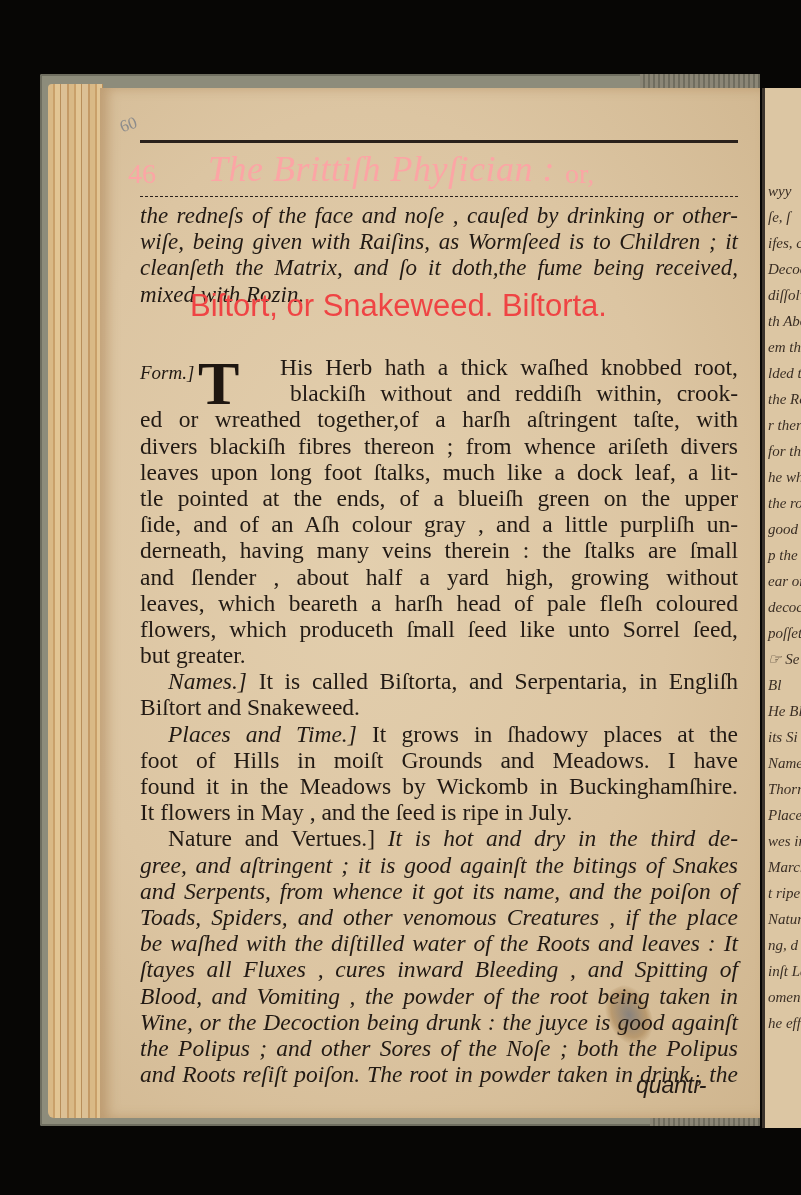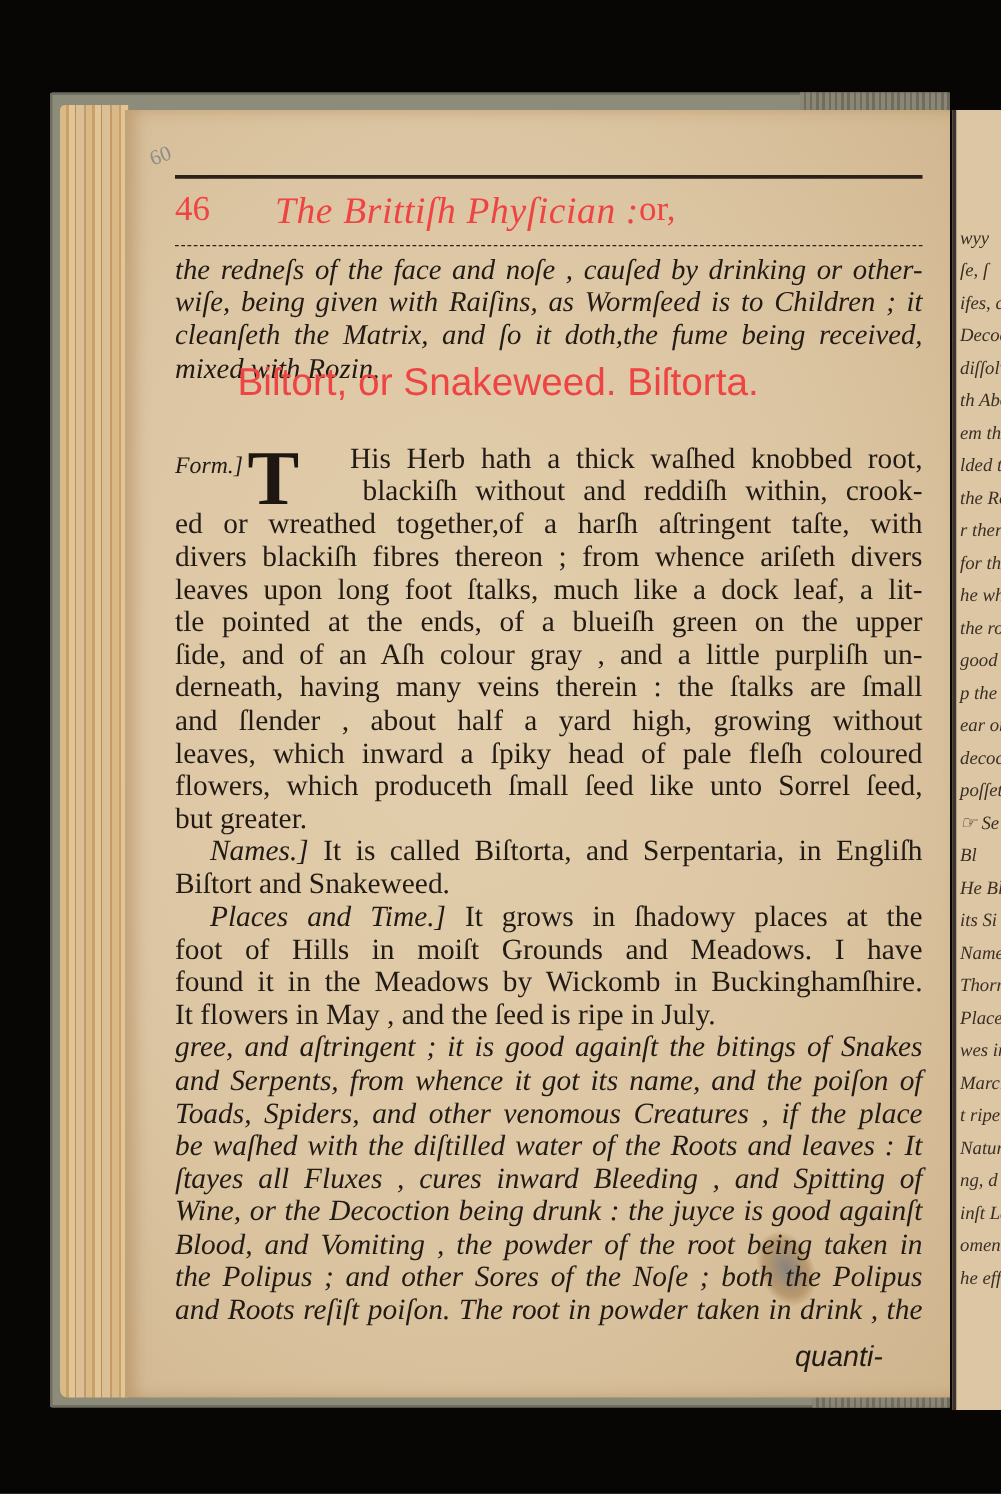"46" .running-head { align-items: flex-start -> flex-end; color: #ef4444 -> #fca5a5; left: 140px -> 128px }
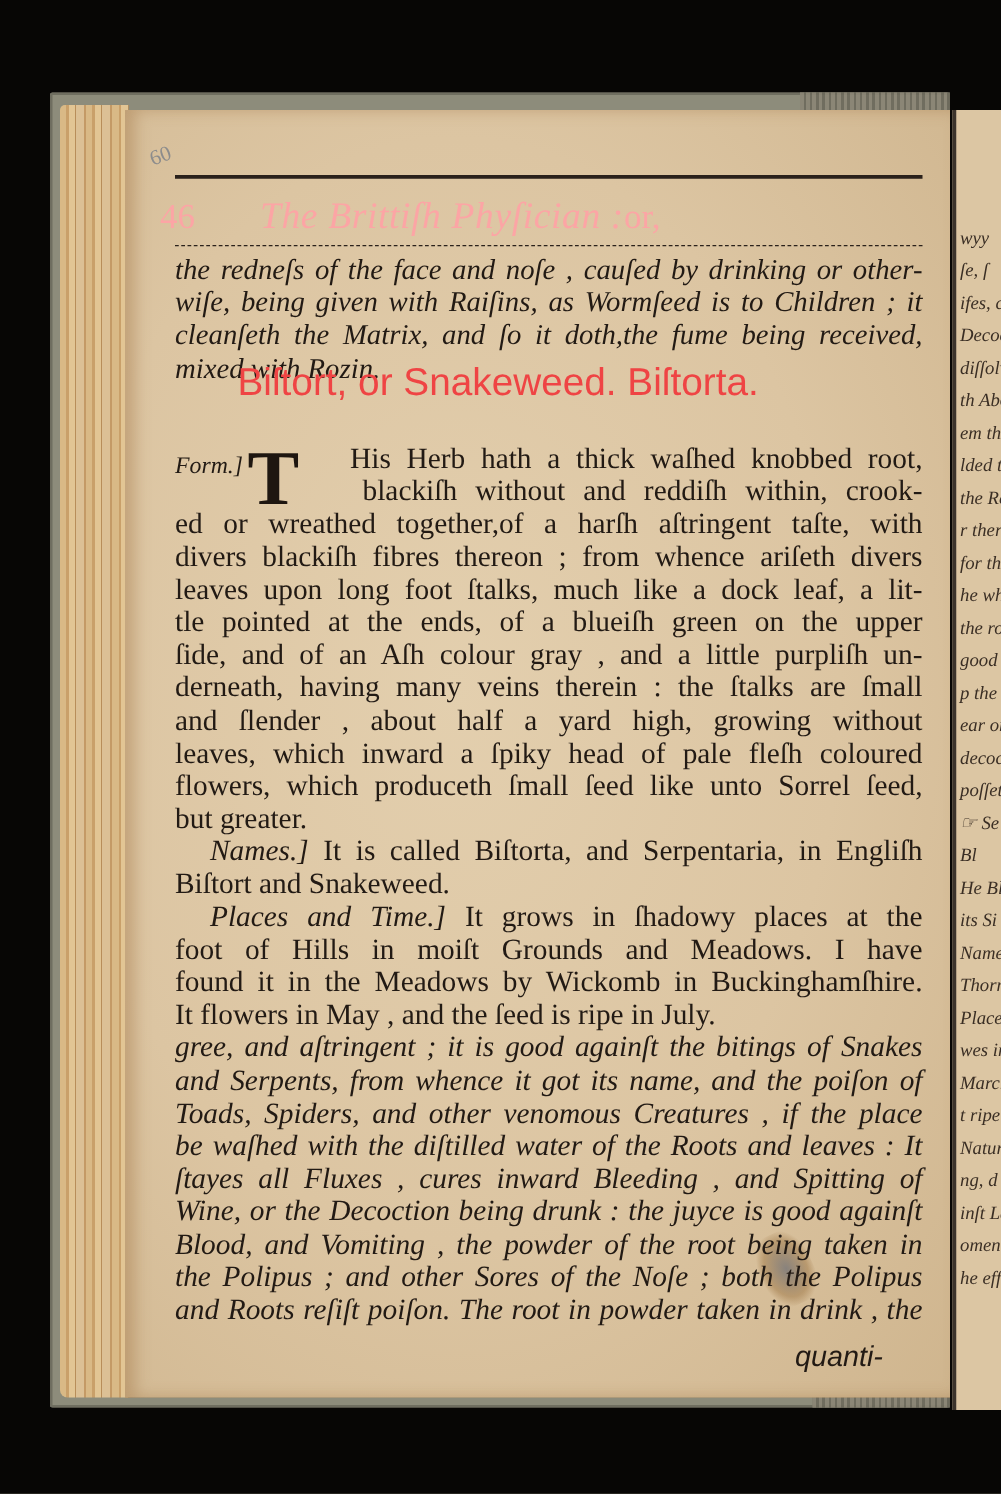"The Brittiſh Phyſician :" .book-title { font-size: 30px -> 36px }
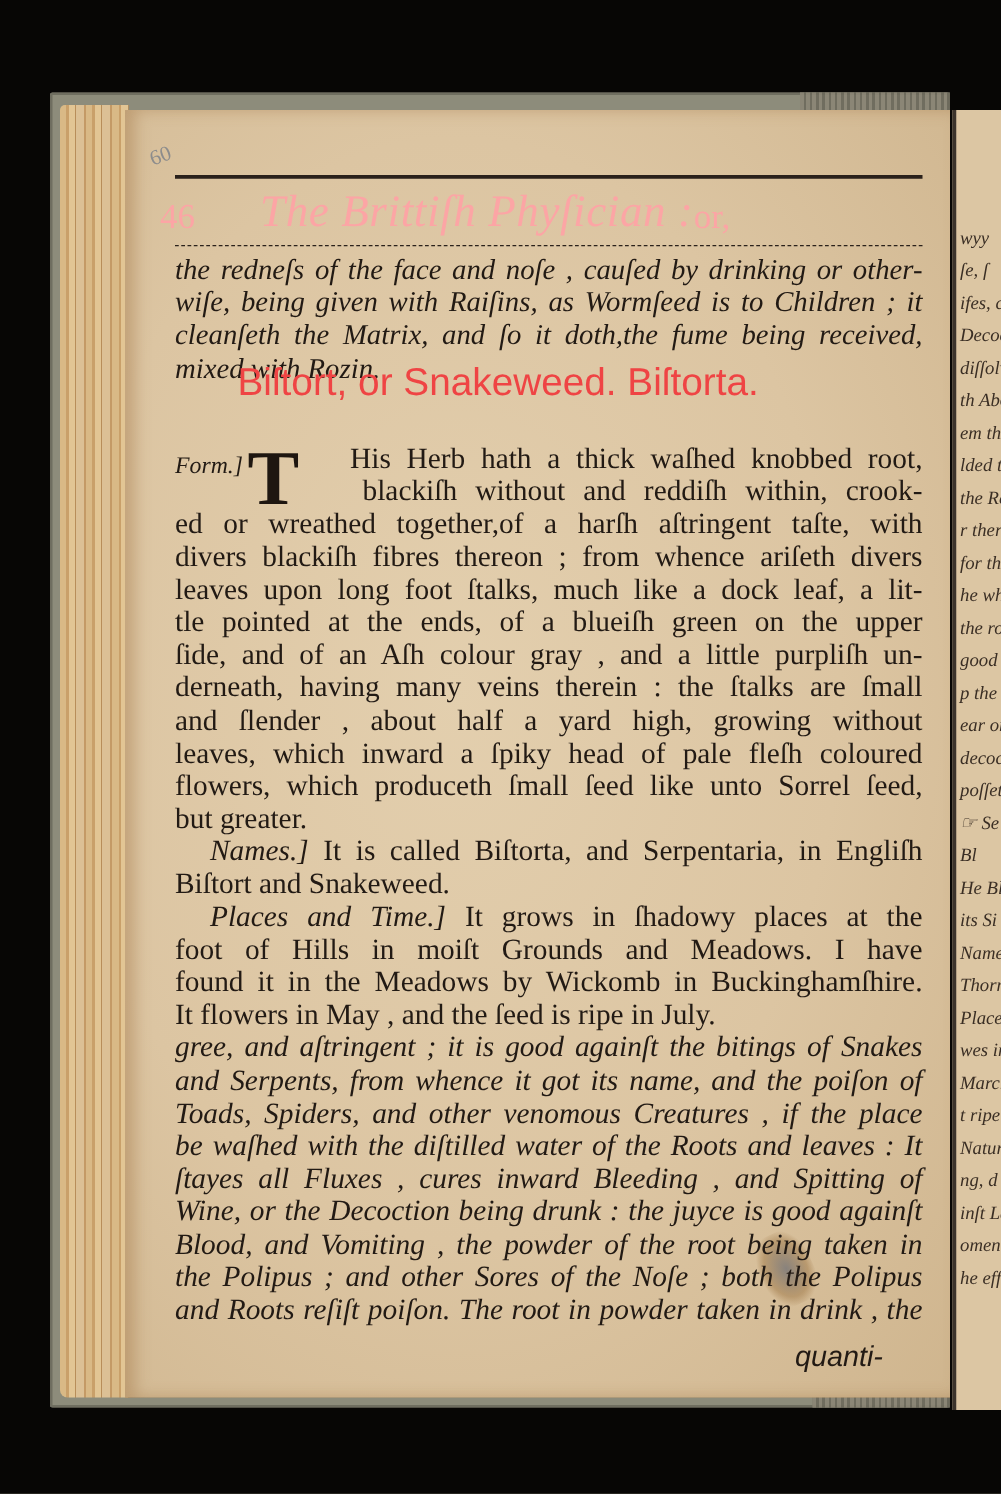"or," .book-title-or { margin-left: none -> 10px }
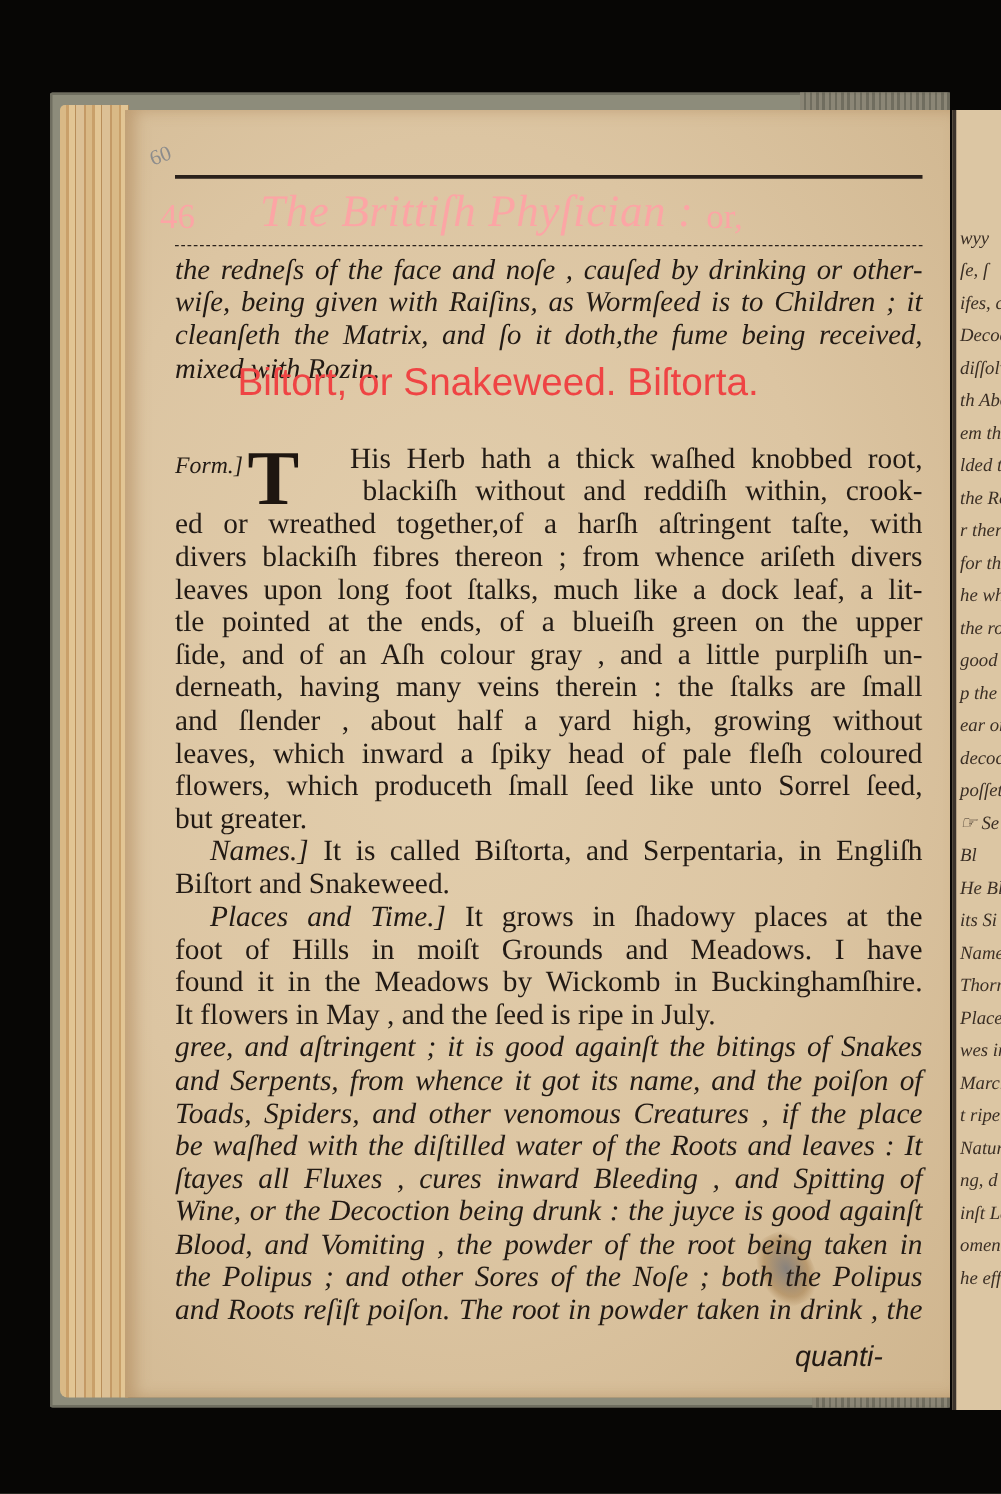"leaves, which inward a ſpiky" div.ln { text: inward a ſpiky -> beareth a harſh }
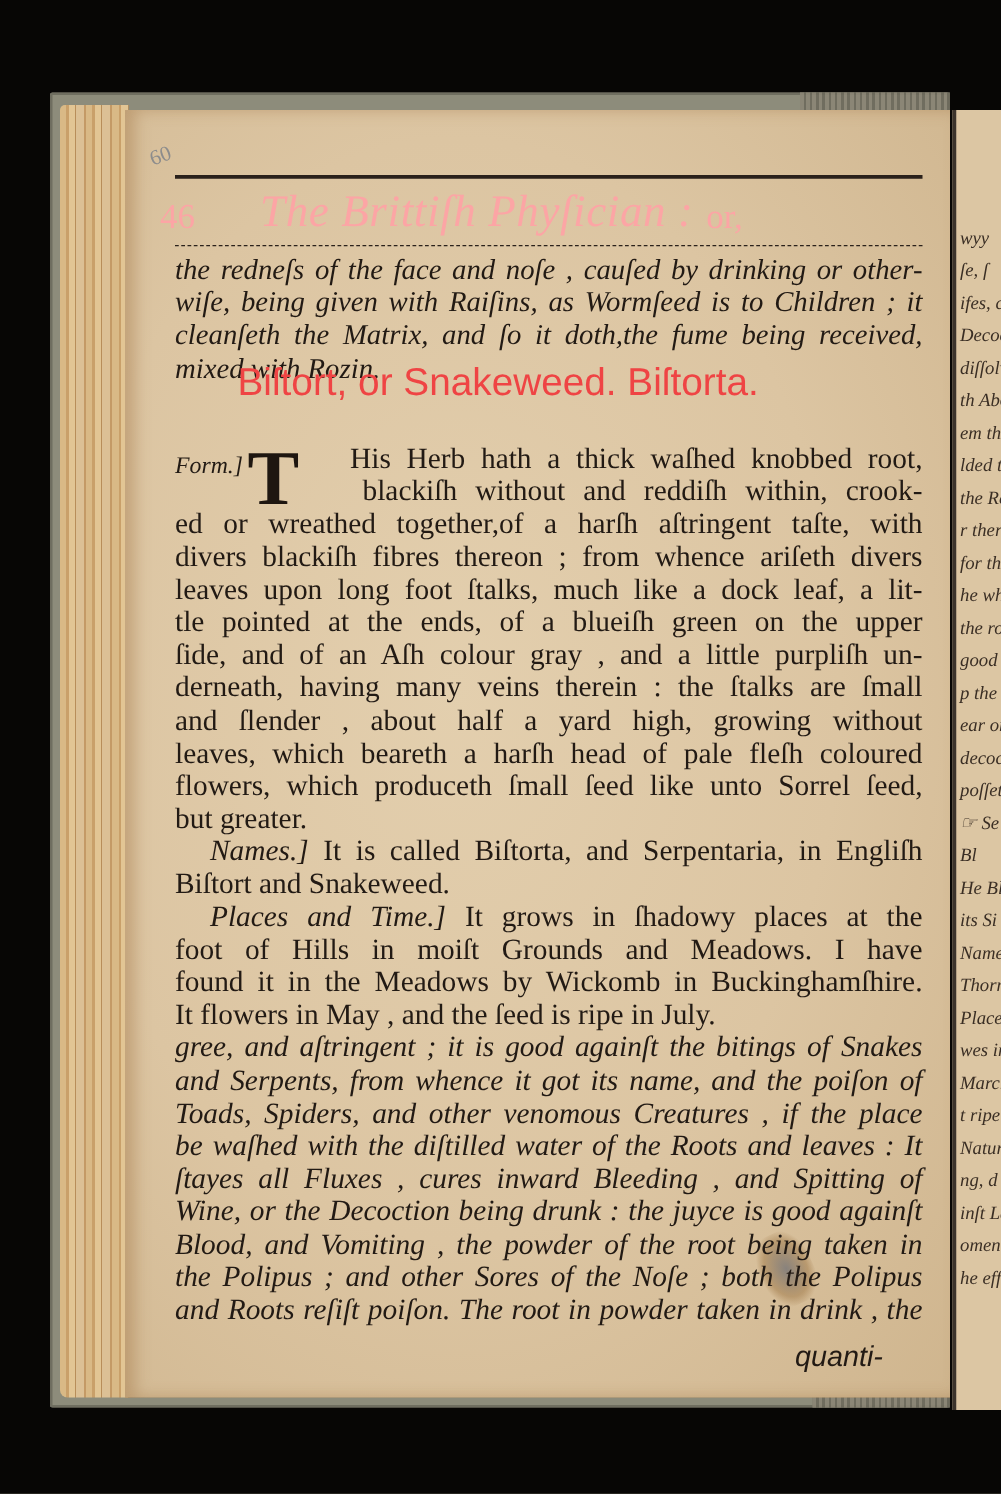"Nature and Vertues.] It is" div.ln { html: none -> <div> <span>Nature and Vertues.]</span> <span>It is hot and dry in the third de-</span> </div> }
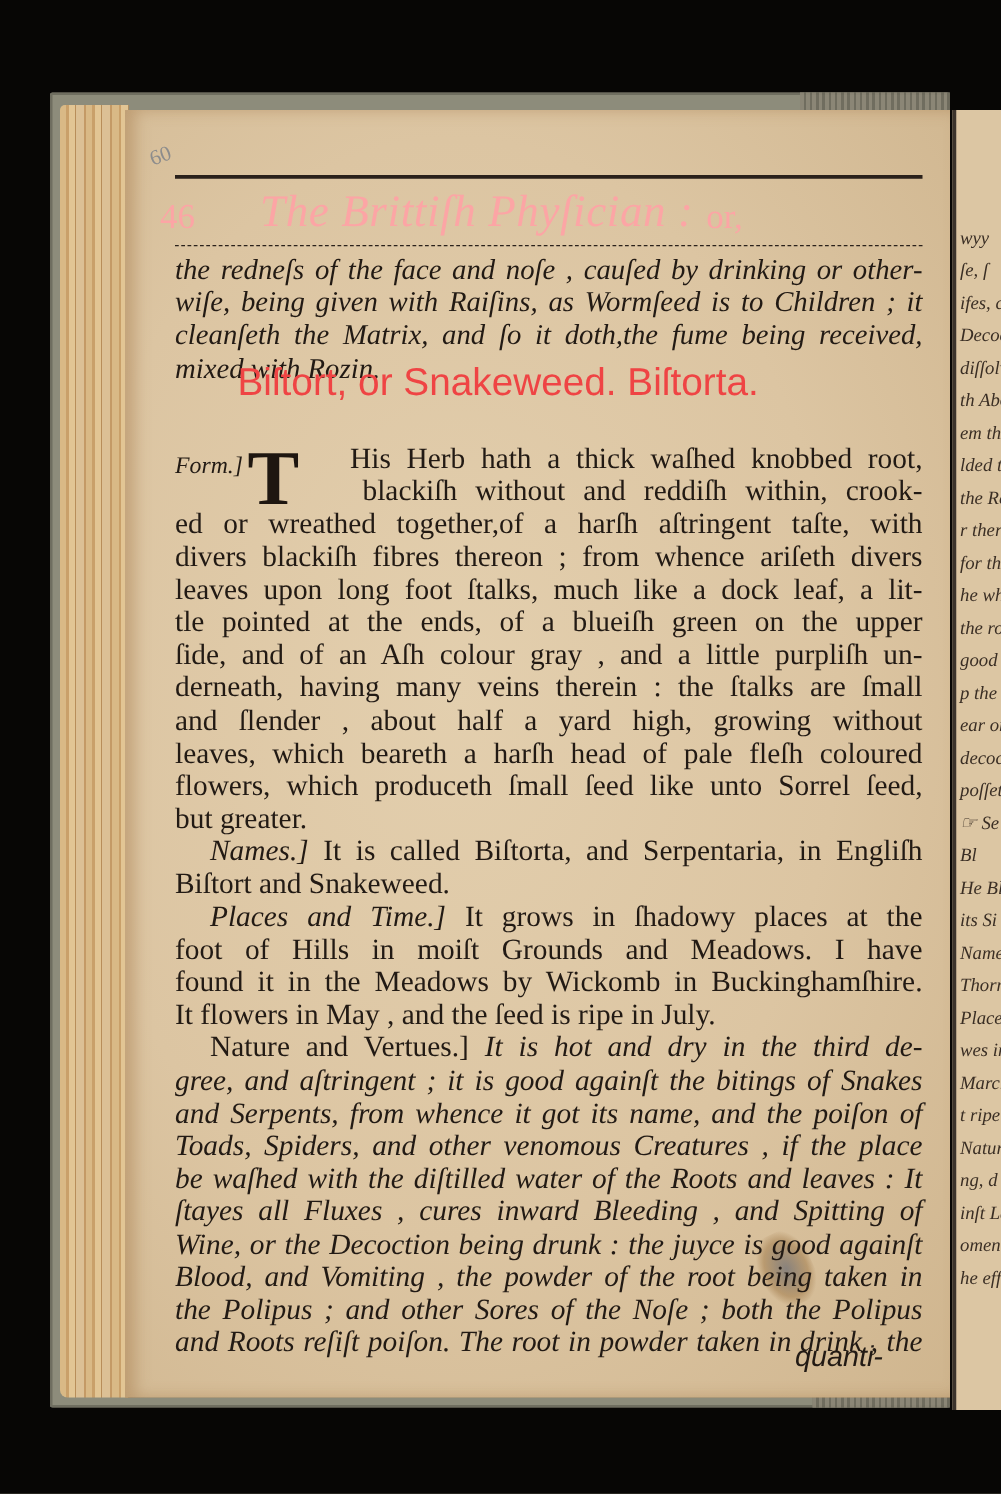"Wine, or the Decoction being" div.ln { order: before "Blood, and Vomiting , the" -> after "Blood, and Vomiting , the" }
